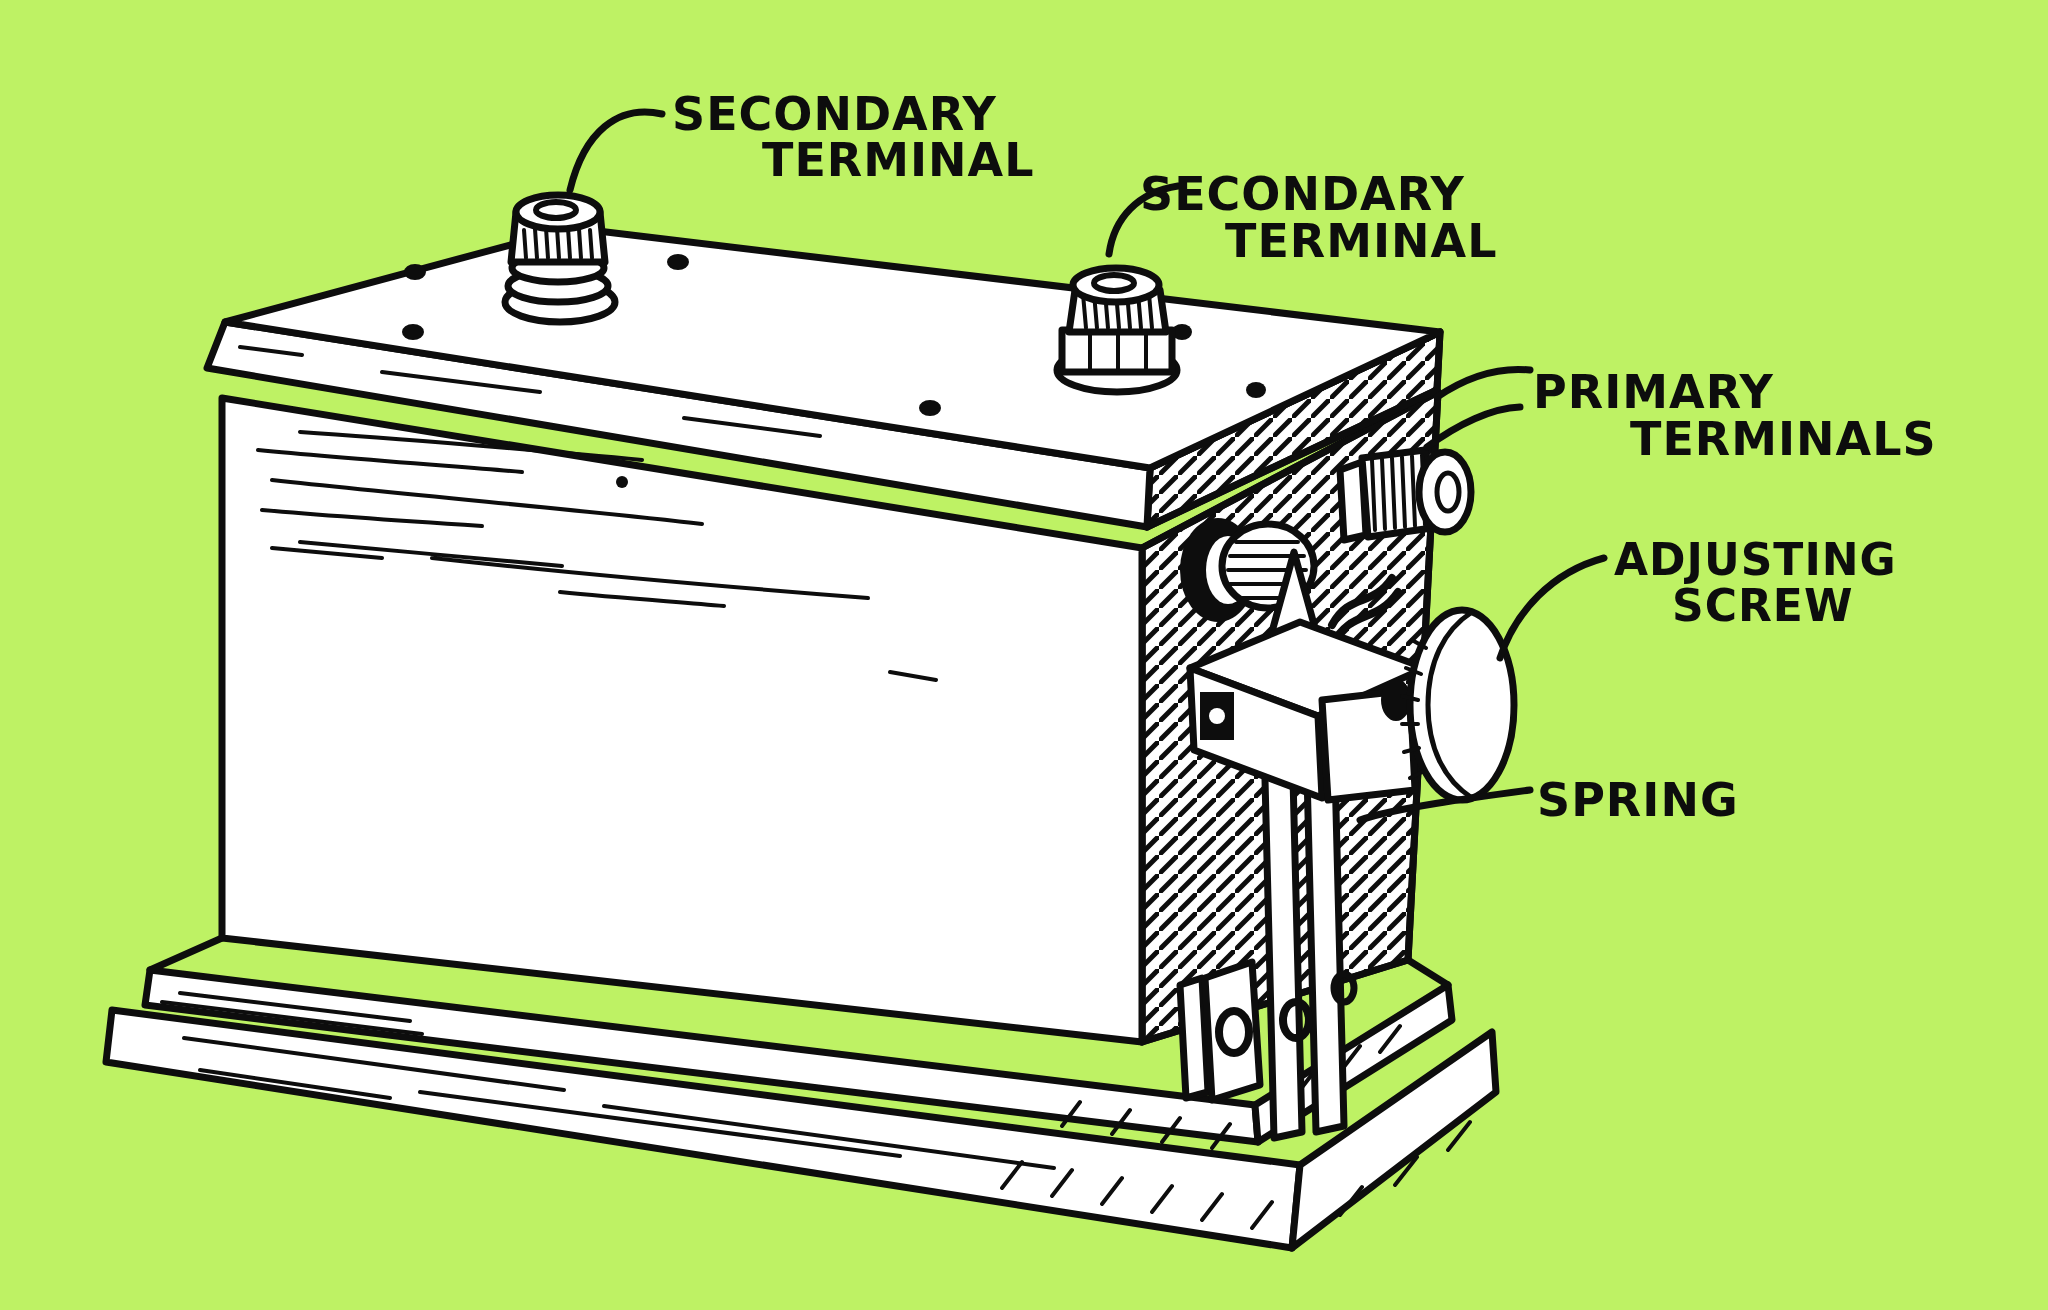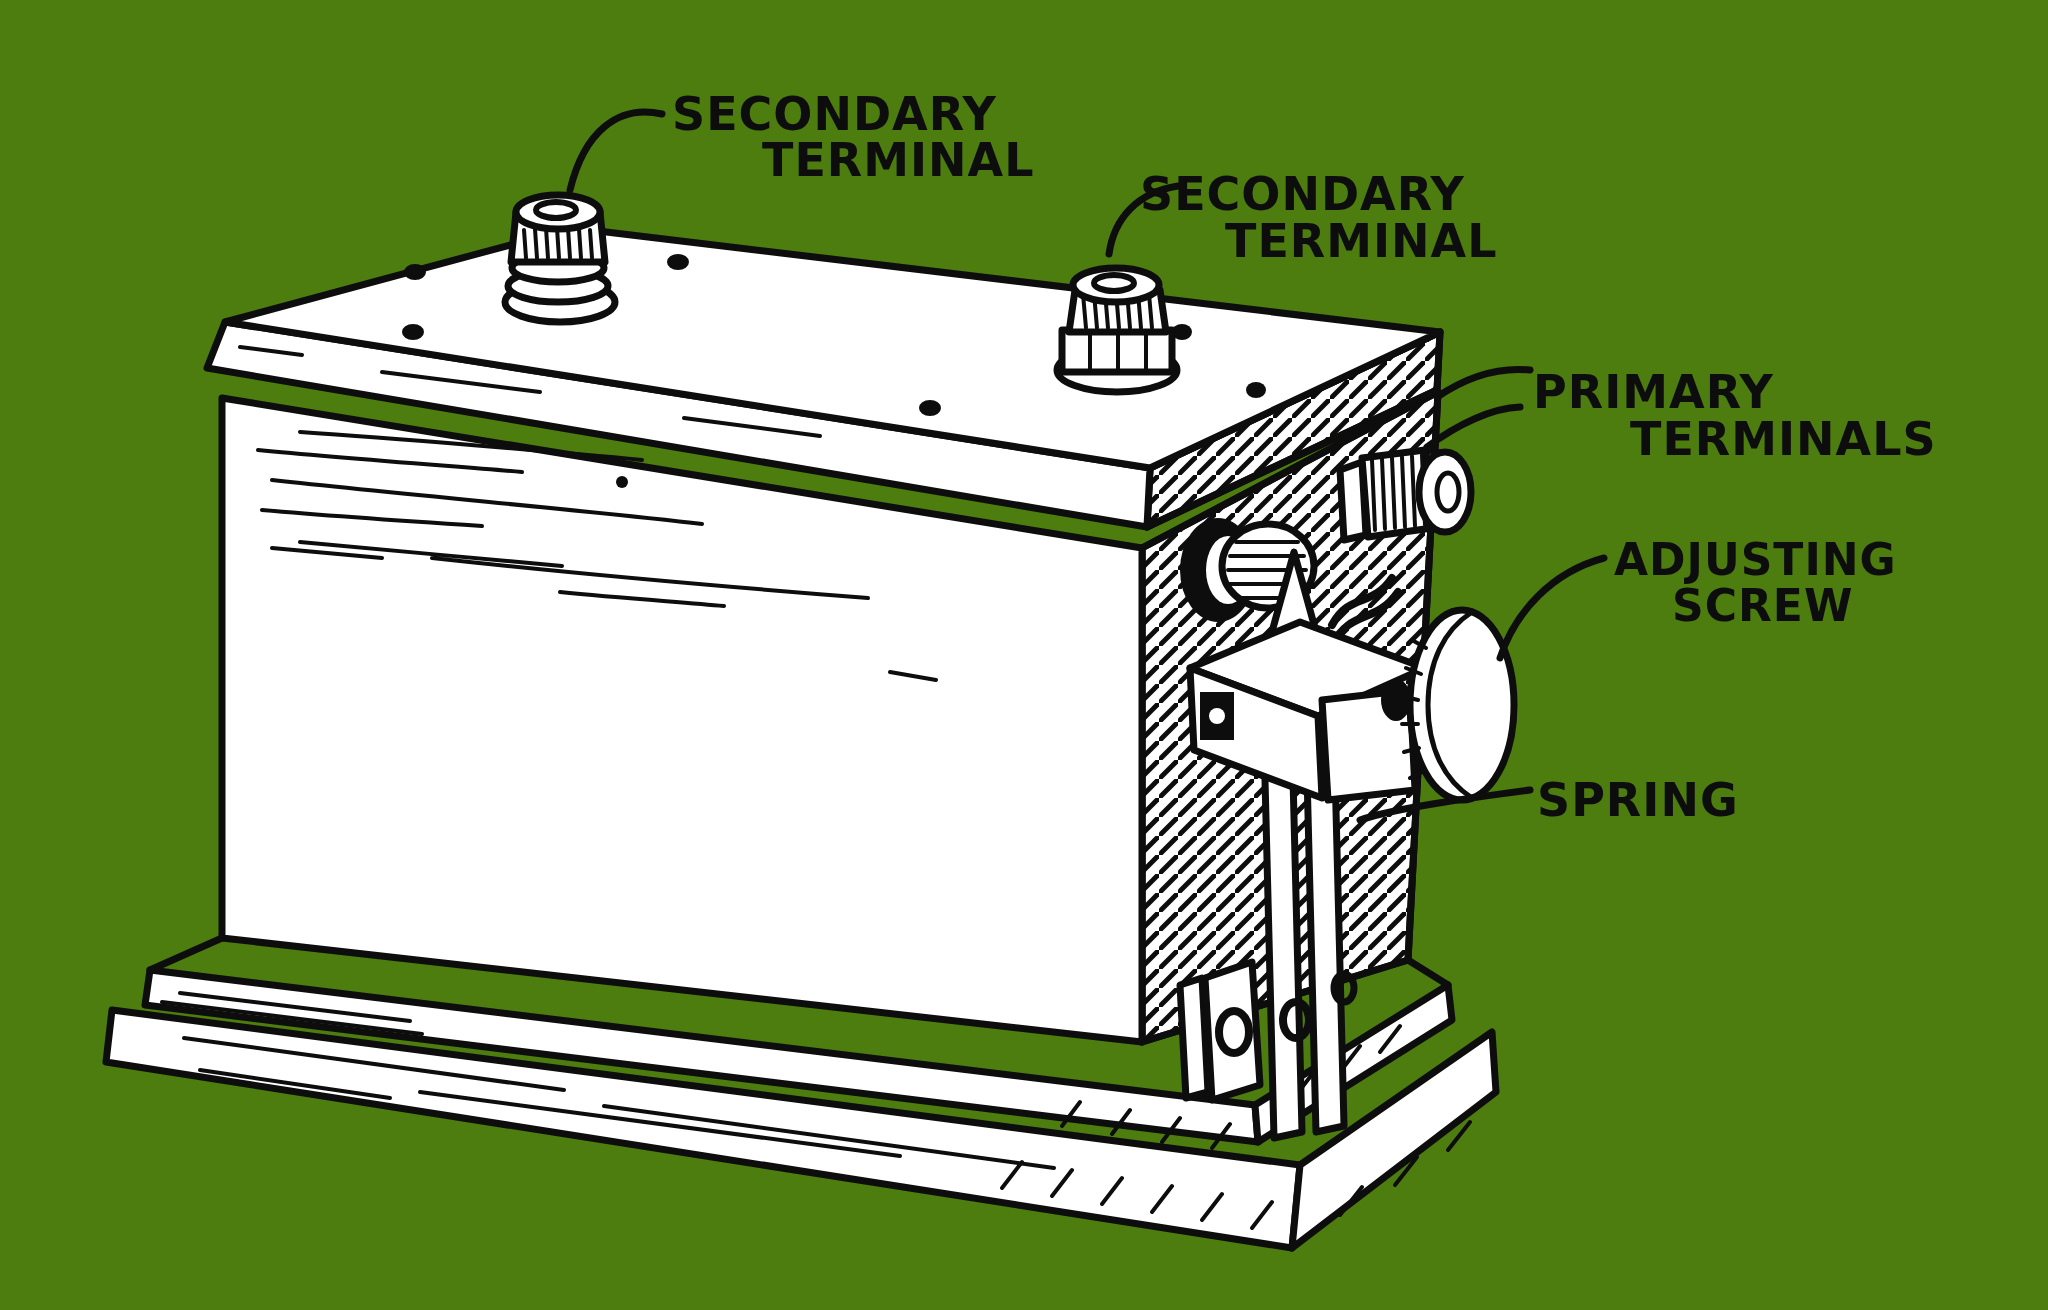"SECONDARY" #stage { background: #4d7c0f -> #bef264 }
